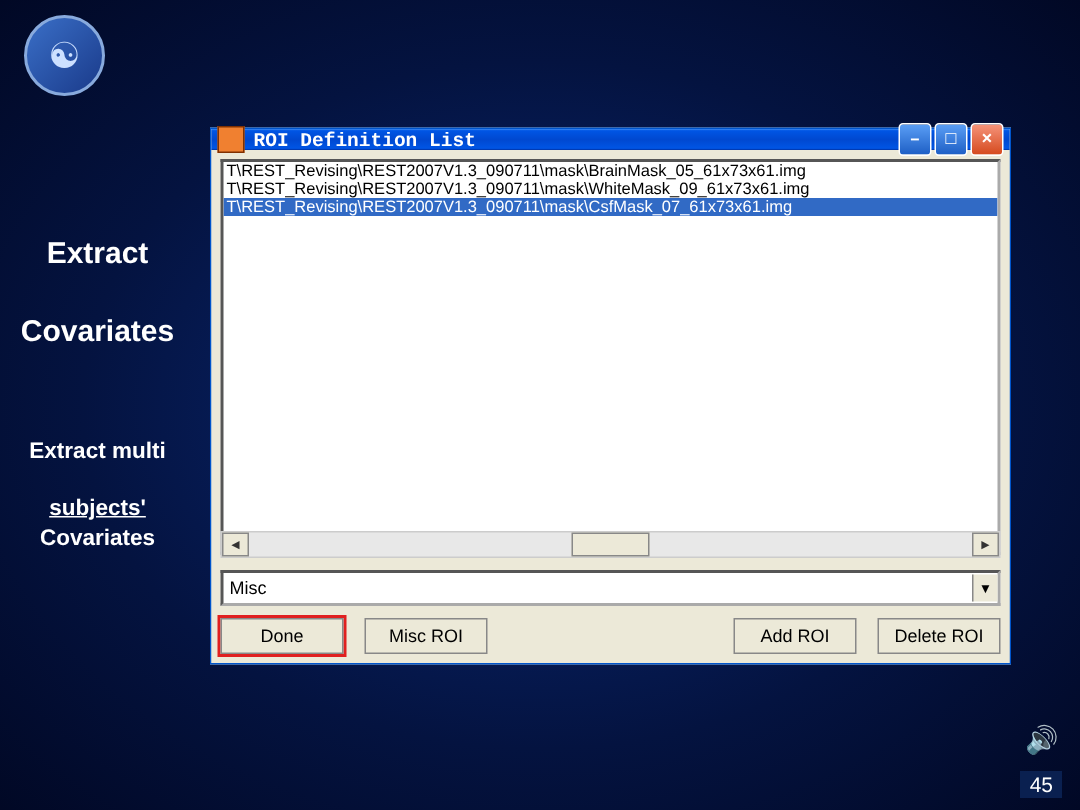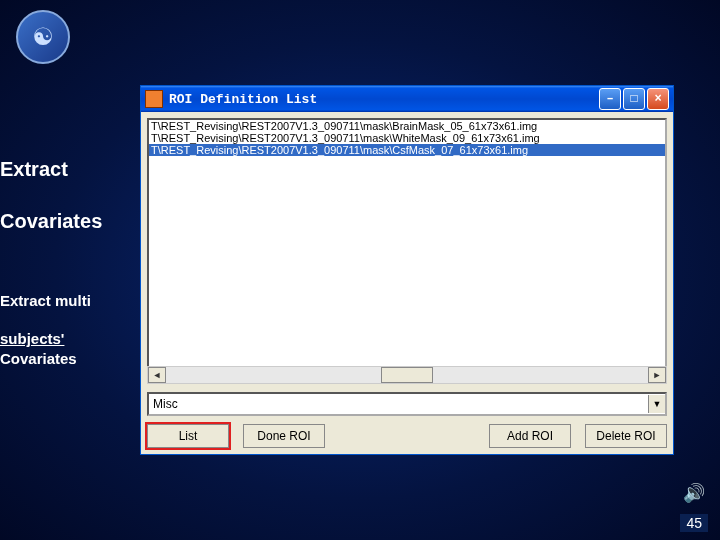"ROI Definition List" .titlebar { height: 26px -> 14px }
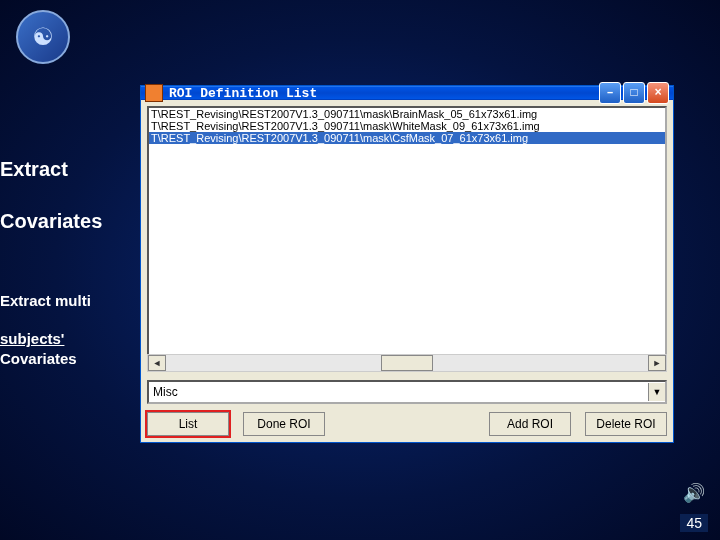"Extract" .sidetext { text-align: none -> center }
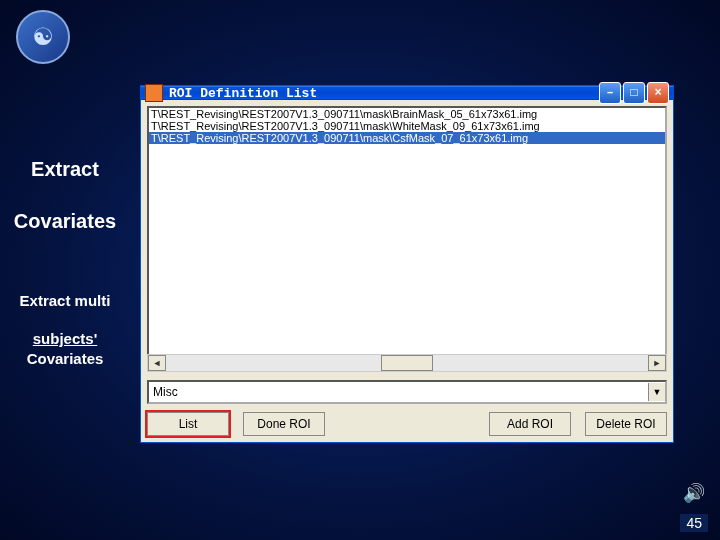"List" span { text: List -> Done }
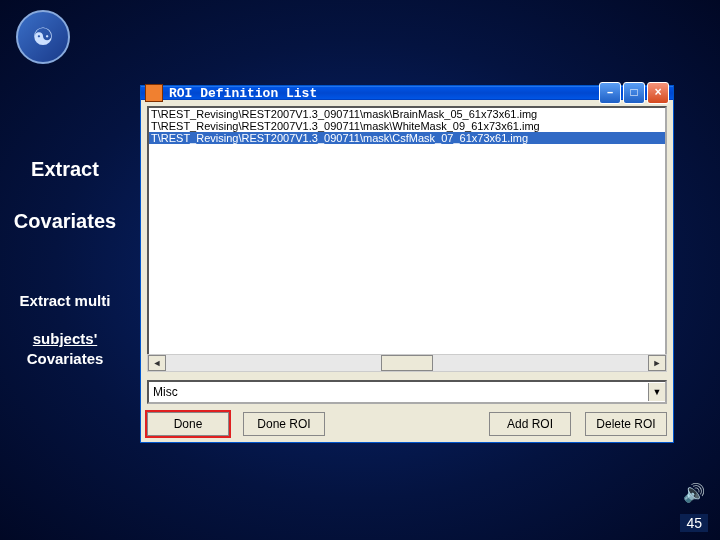"Done ROI" span { text: Done -> Misc }
